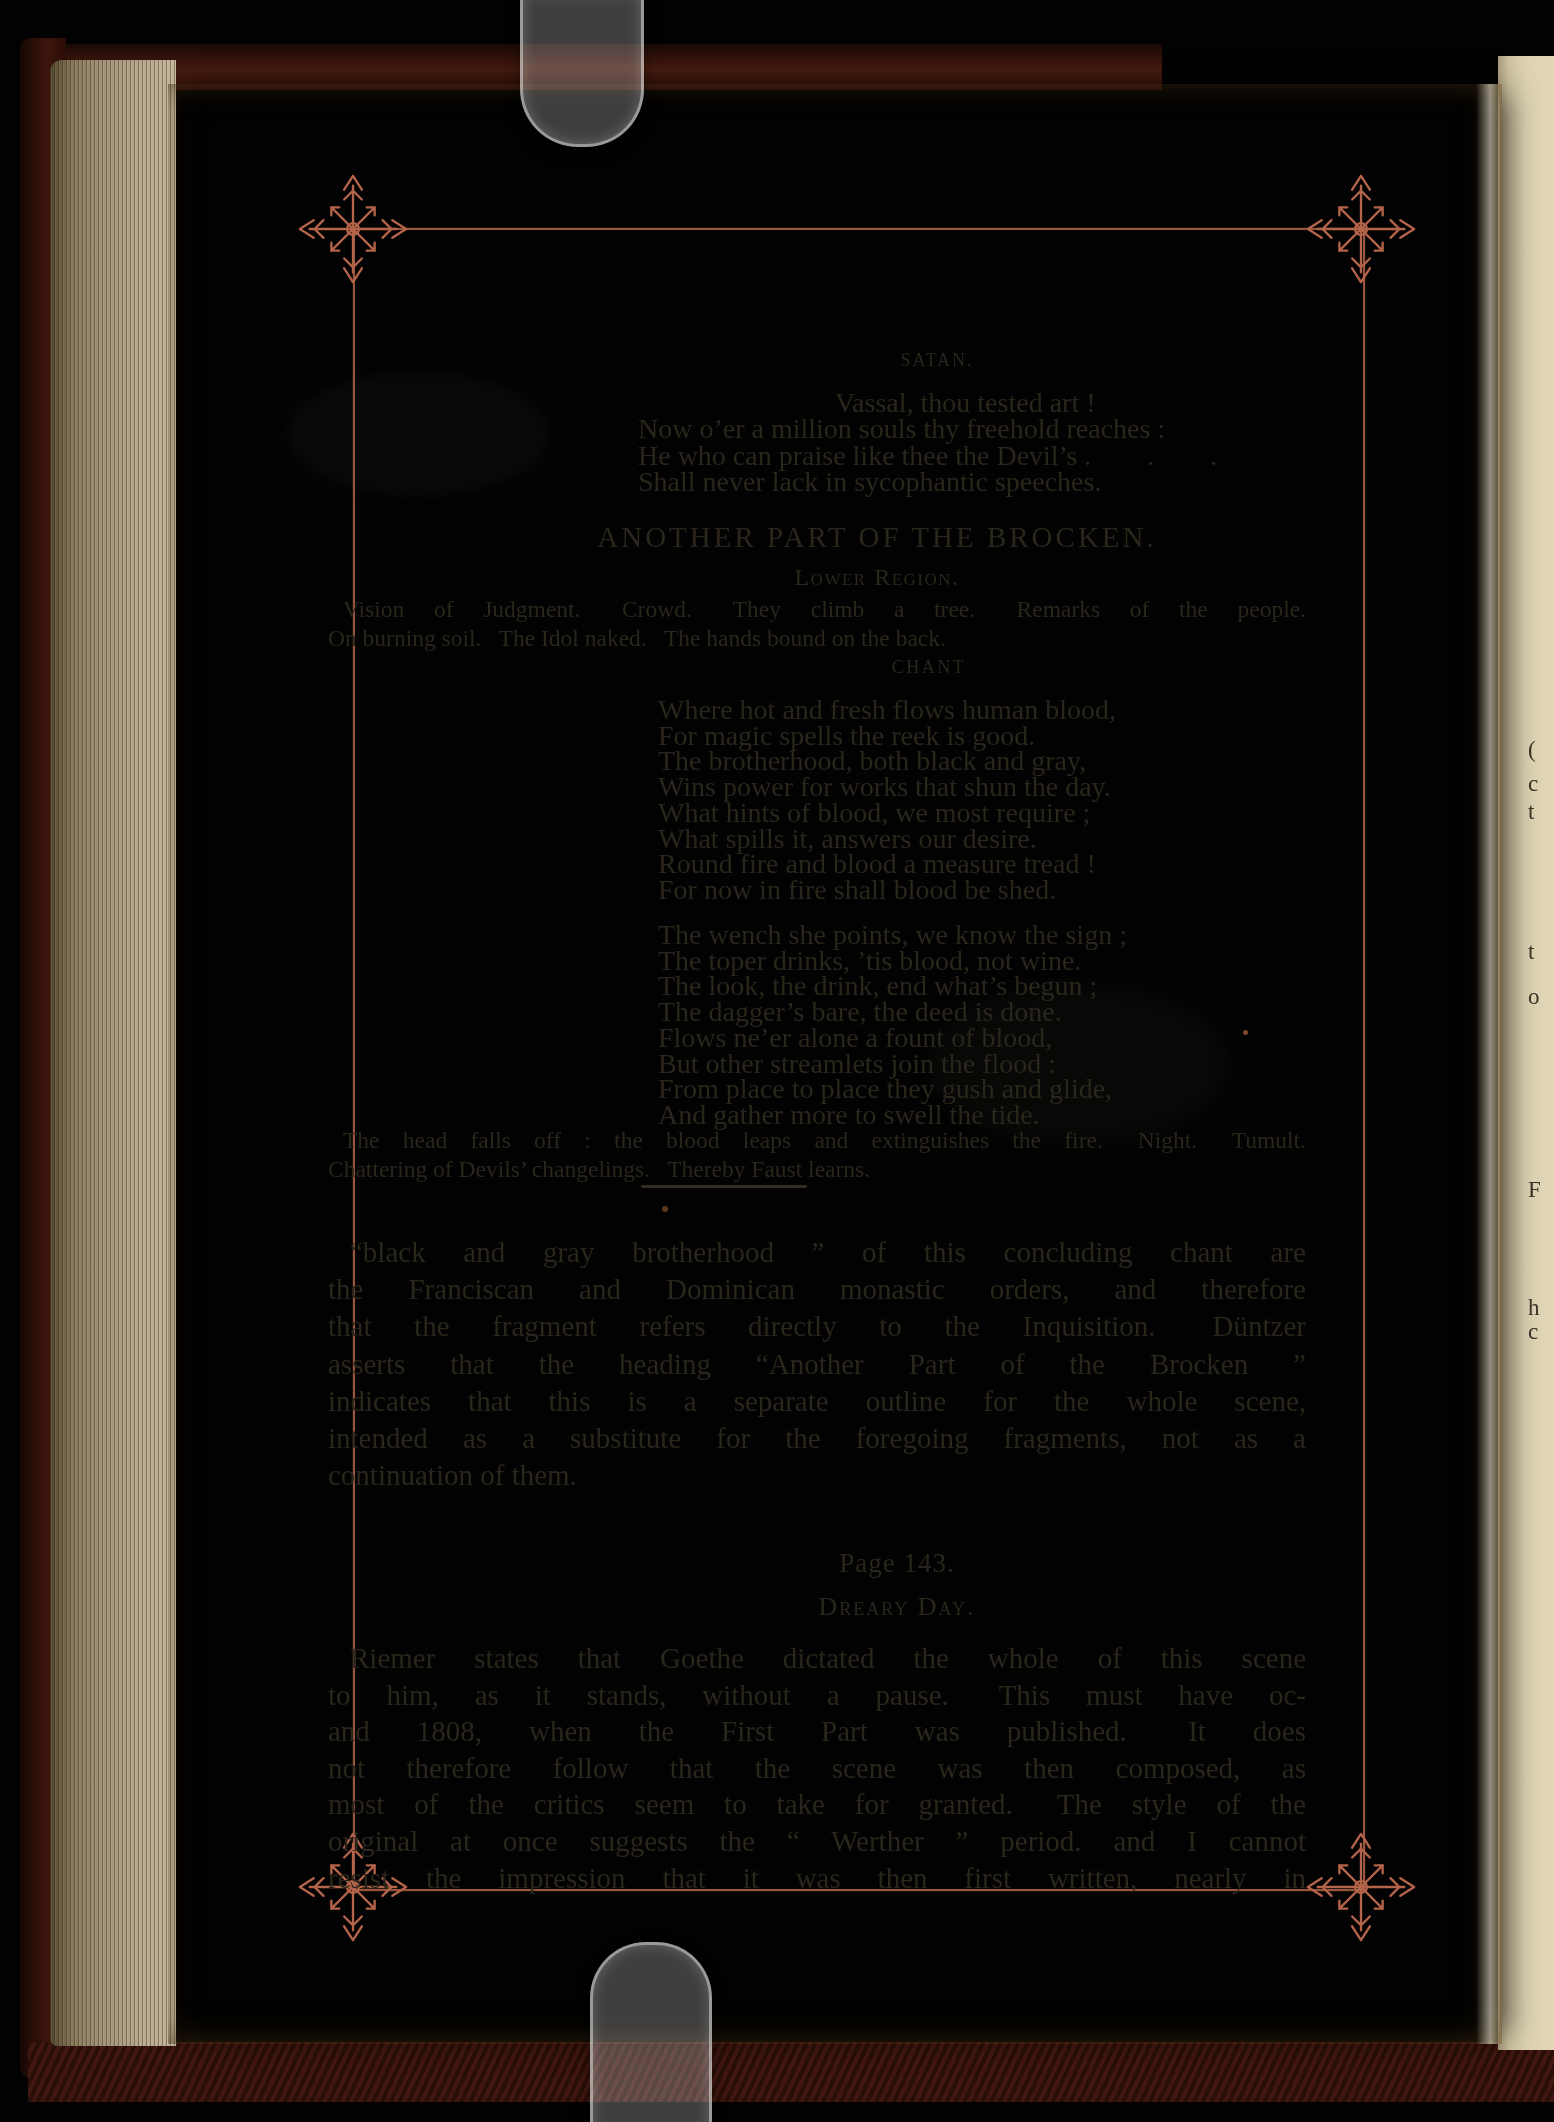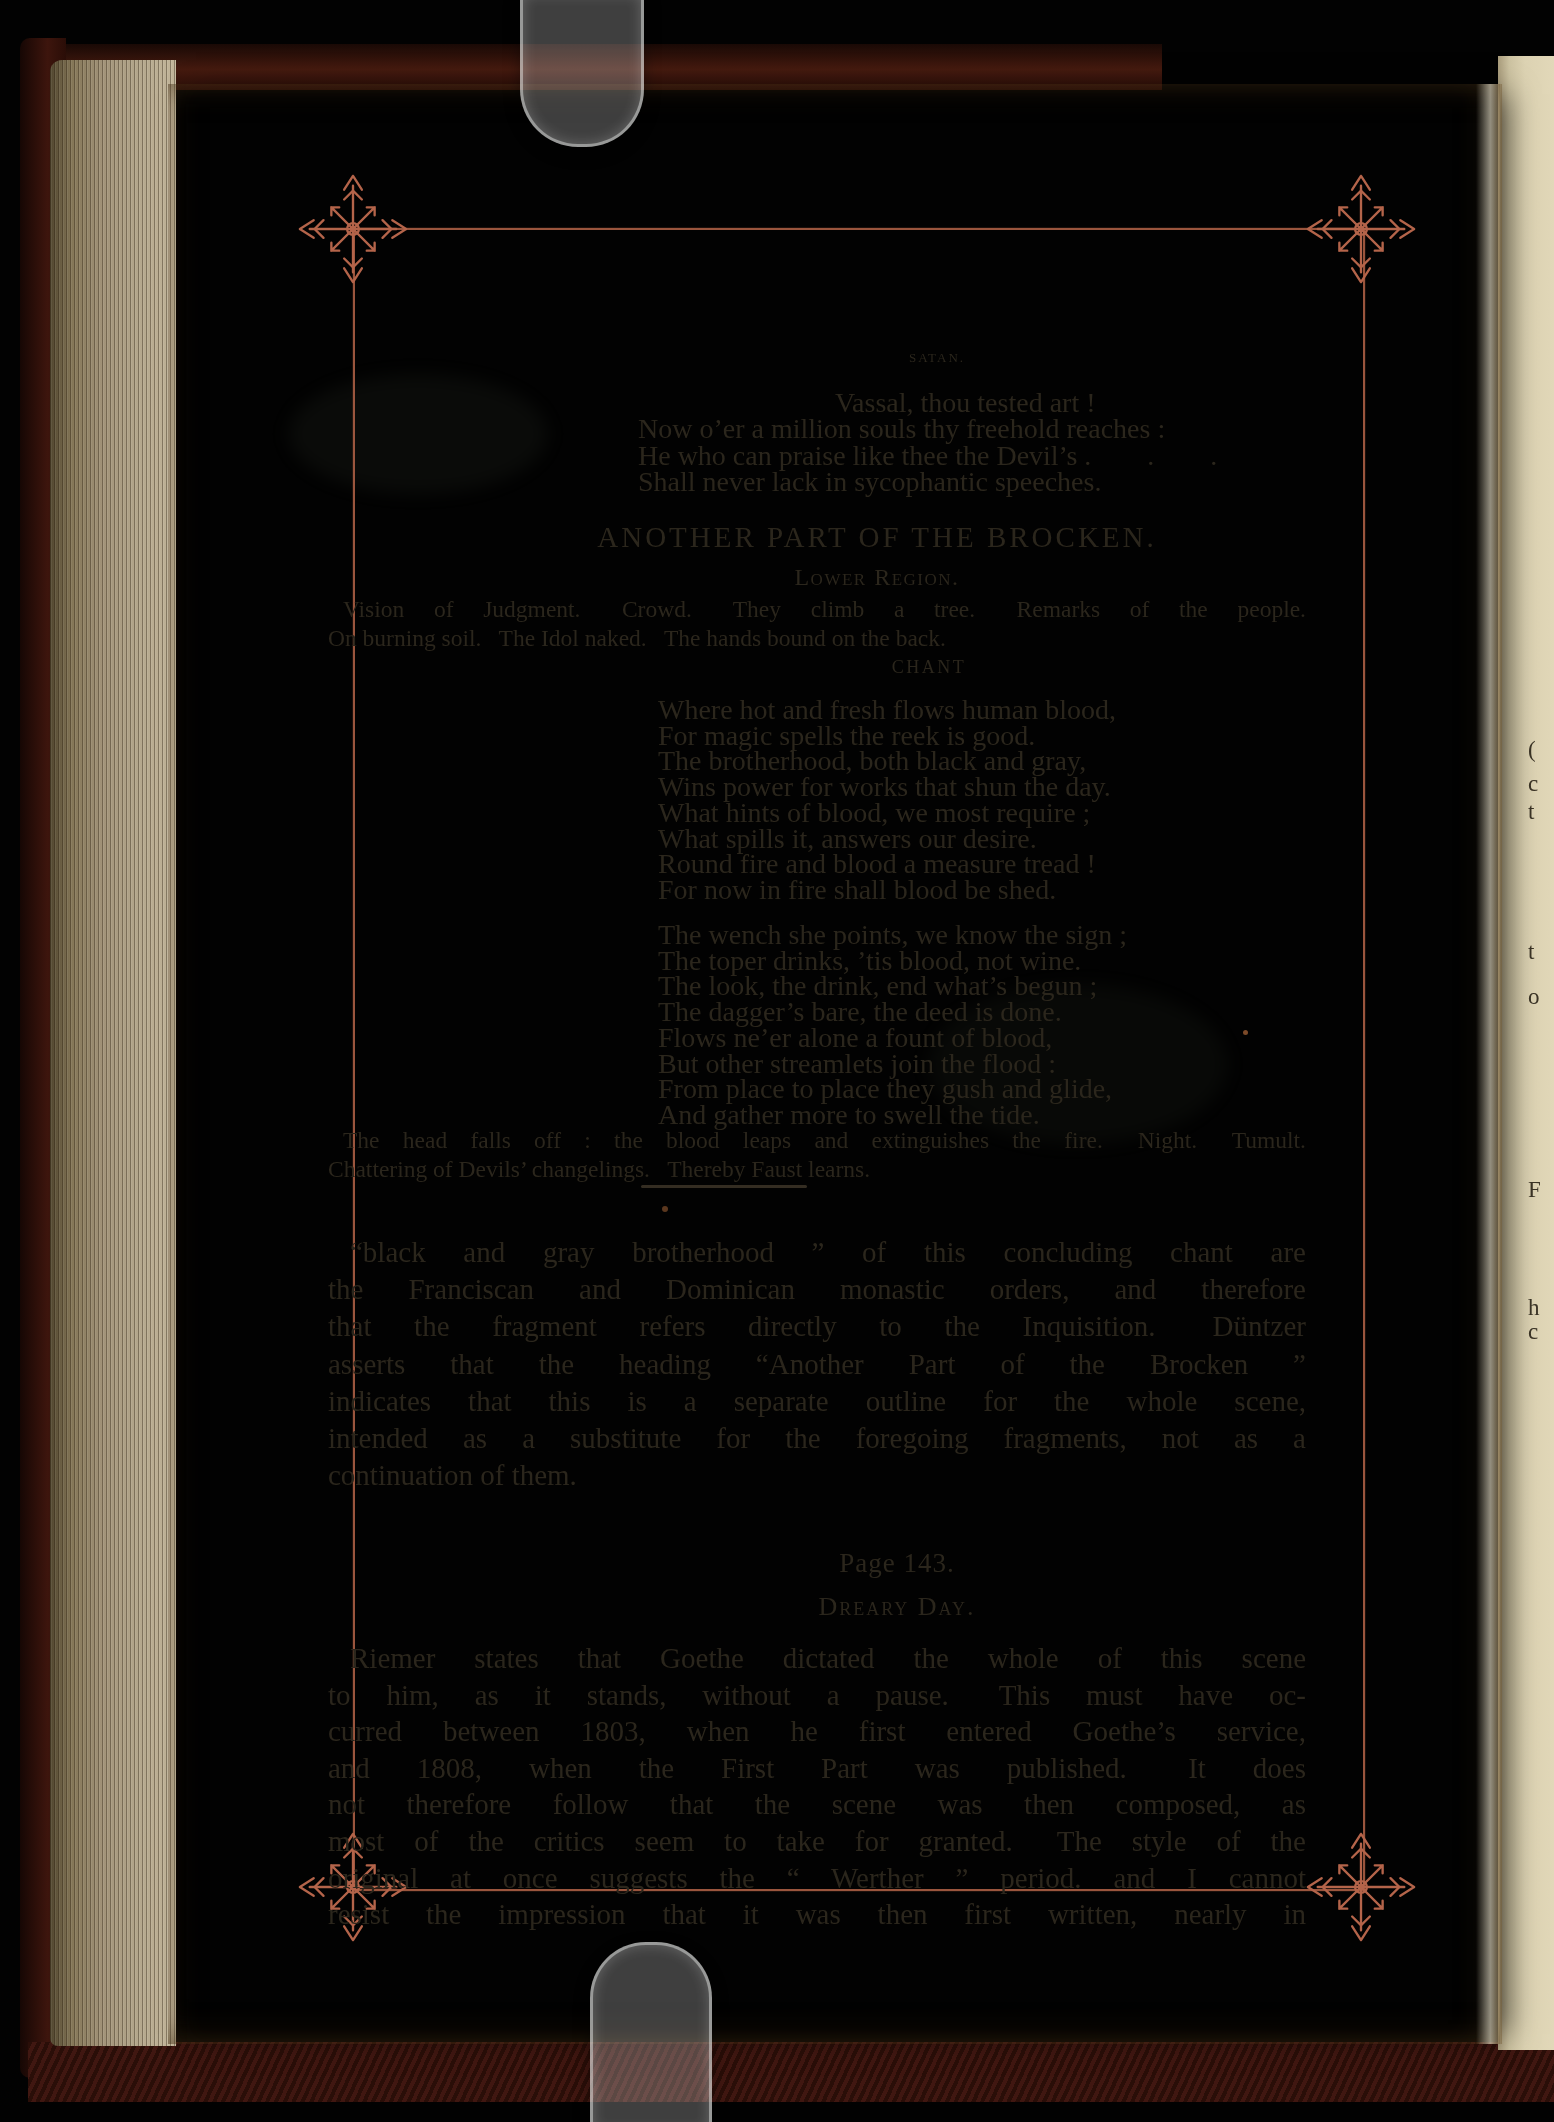"SATAN." .speaker { font-size: 13px -> 18px }
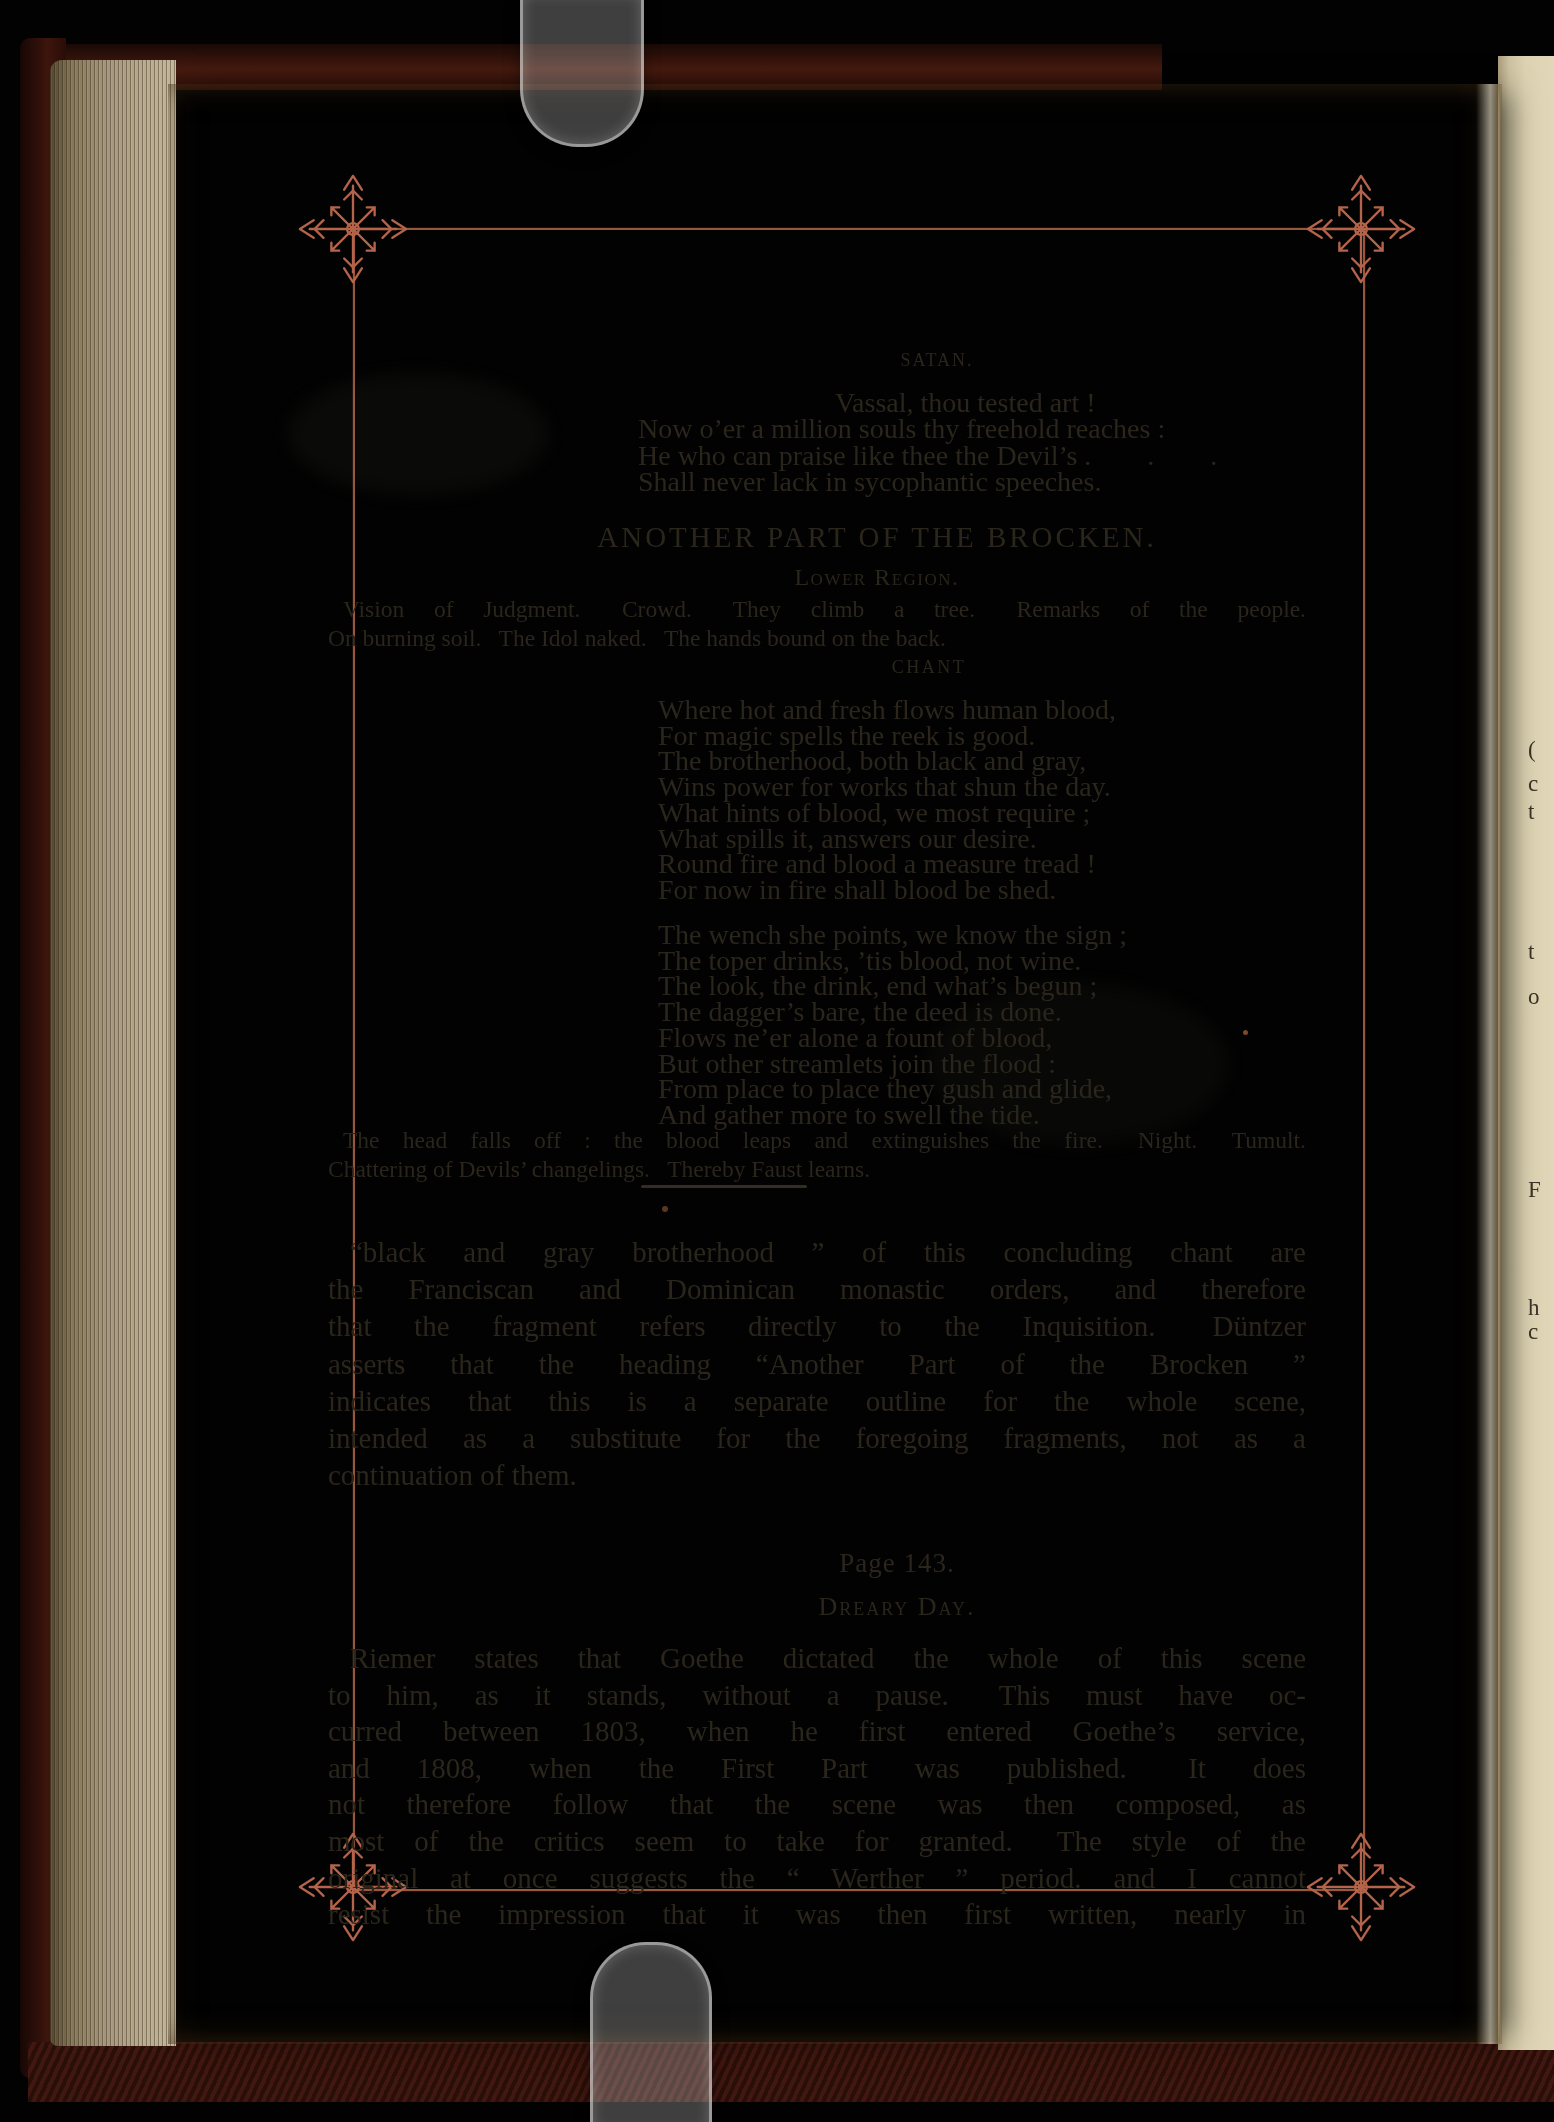"curred between 1803, when he" div.line { html: <div>curred between 1803, when he first entered Goethe’s service,</div> -> none }
